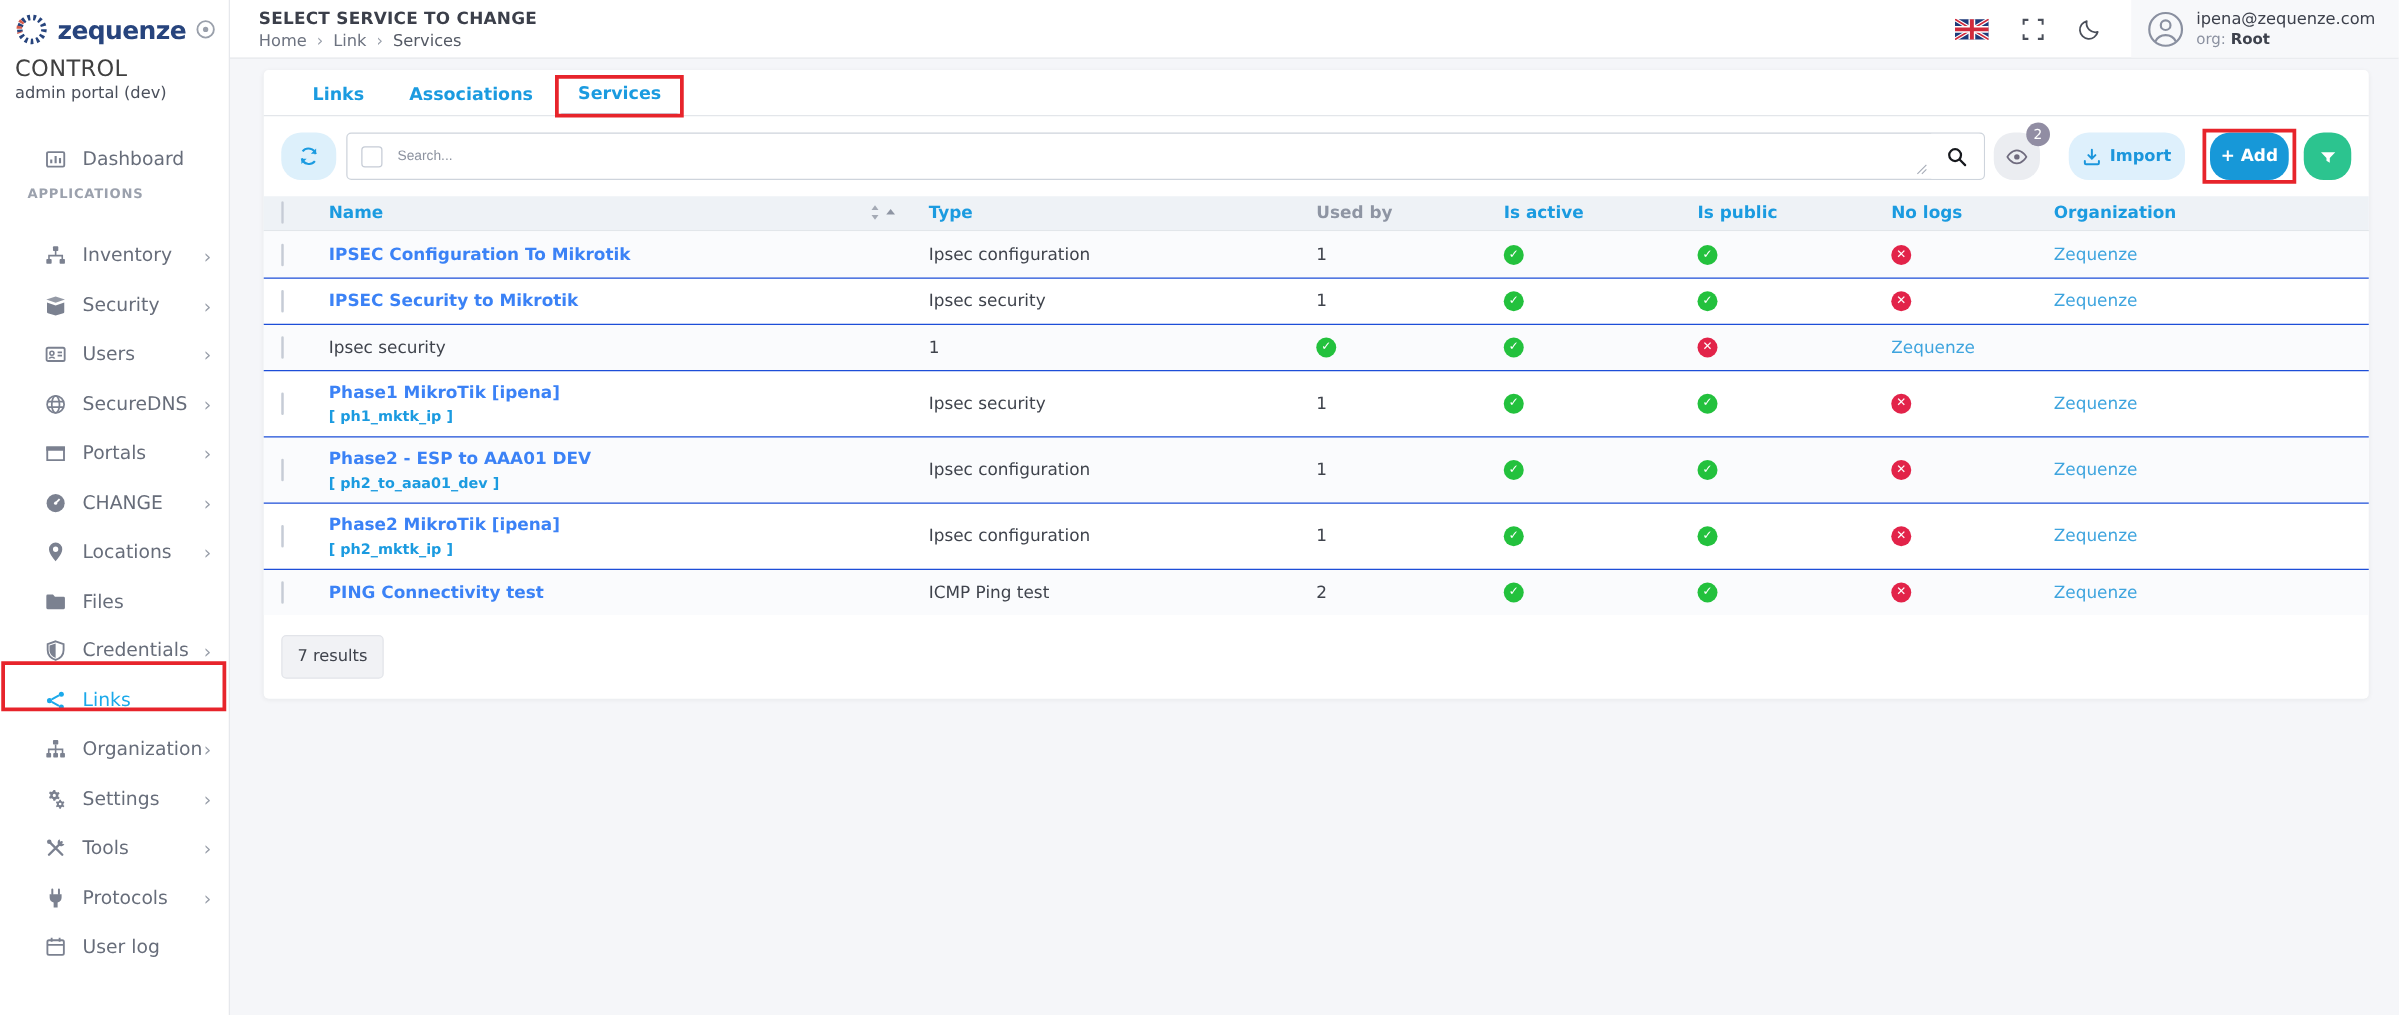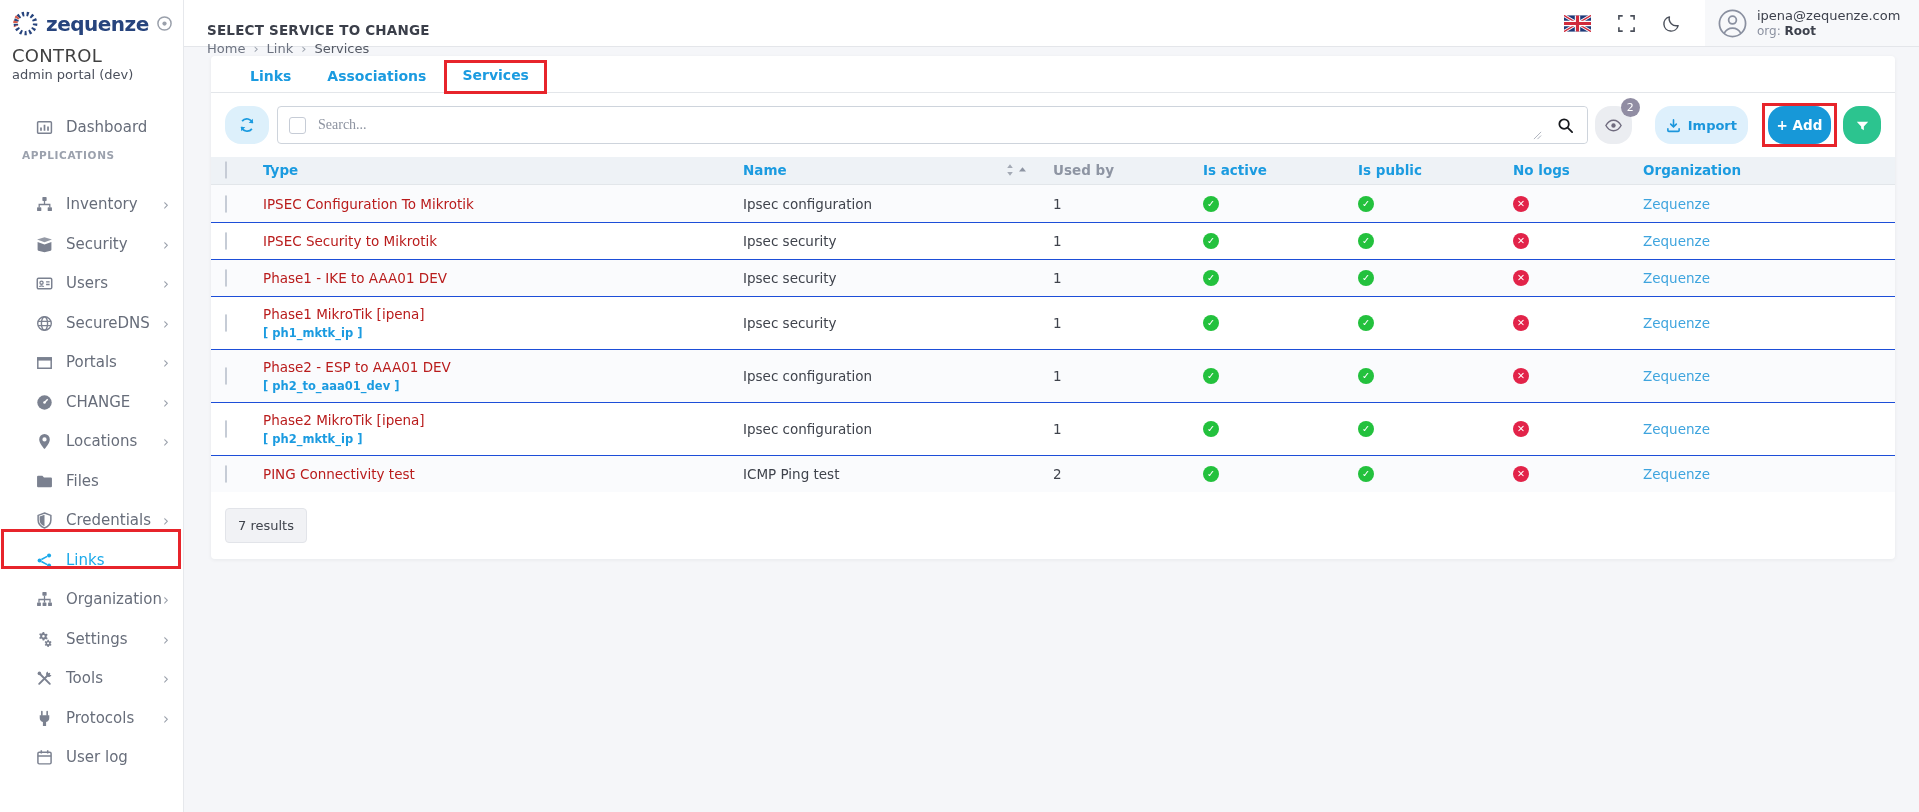"SELECT SERVICE TO CHANGE" .page-head { margin-top: 15px -> none }
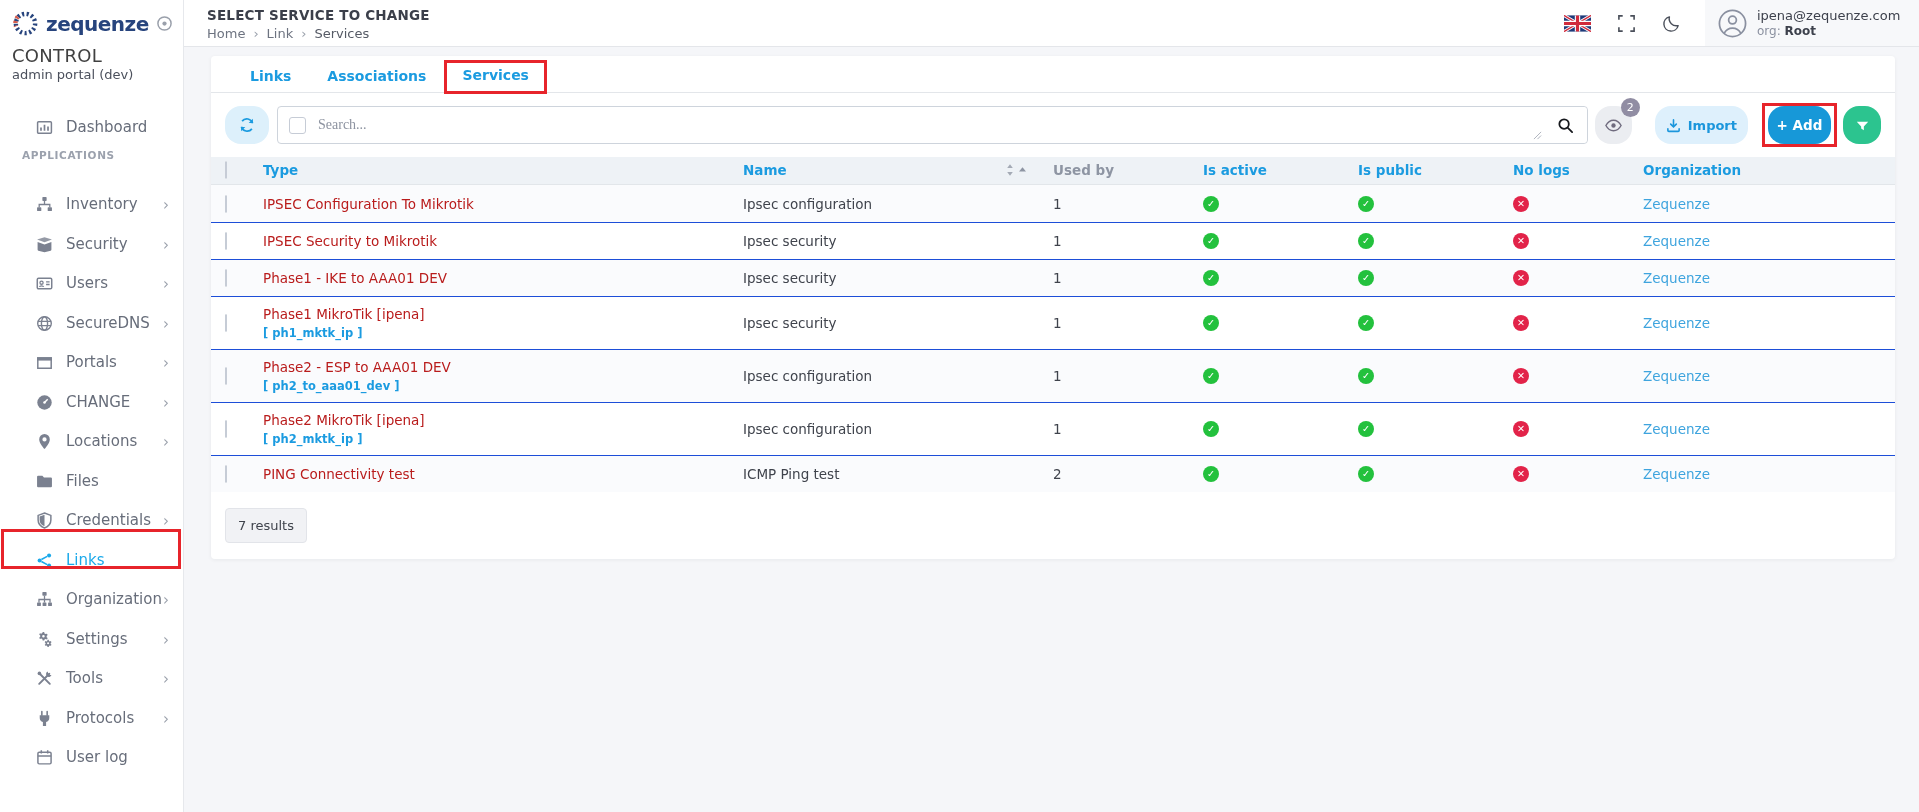"Search..." .search-input { font-family: Liberation Serif, serif -> Liberation Sans, sans-serif; font-size: 14px -> 11px }
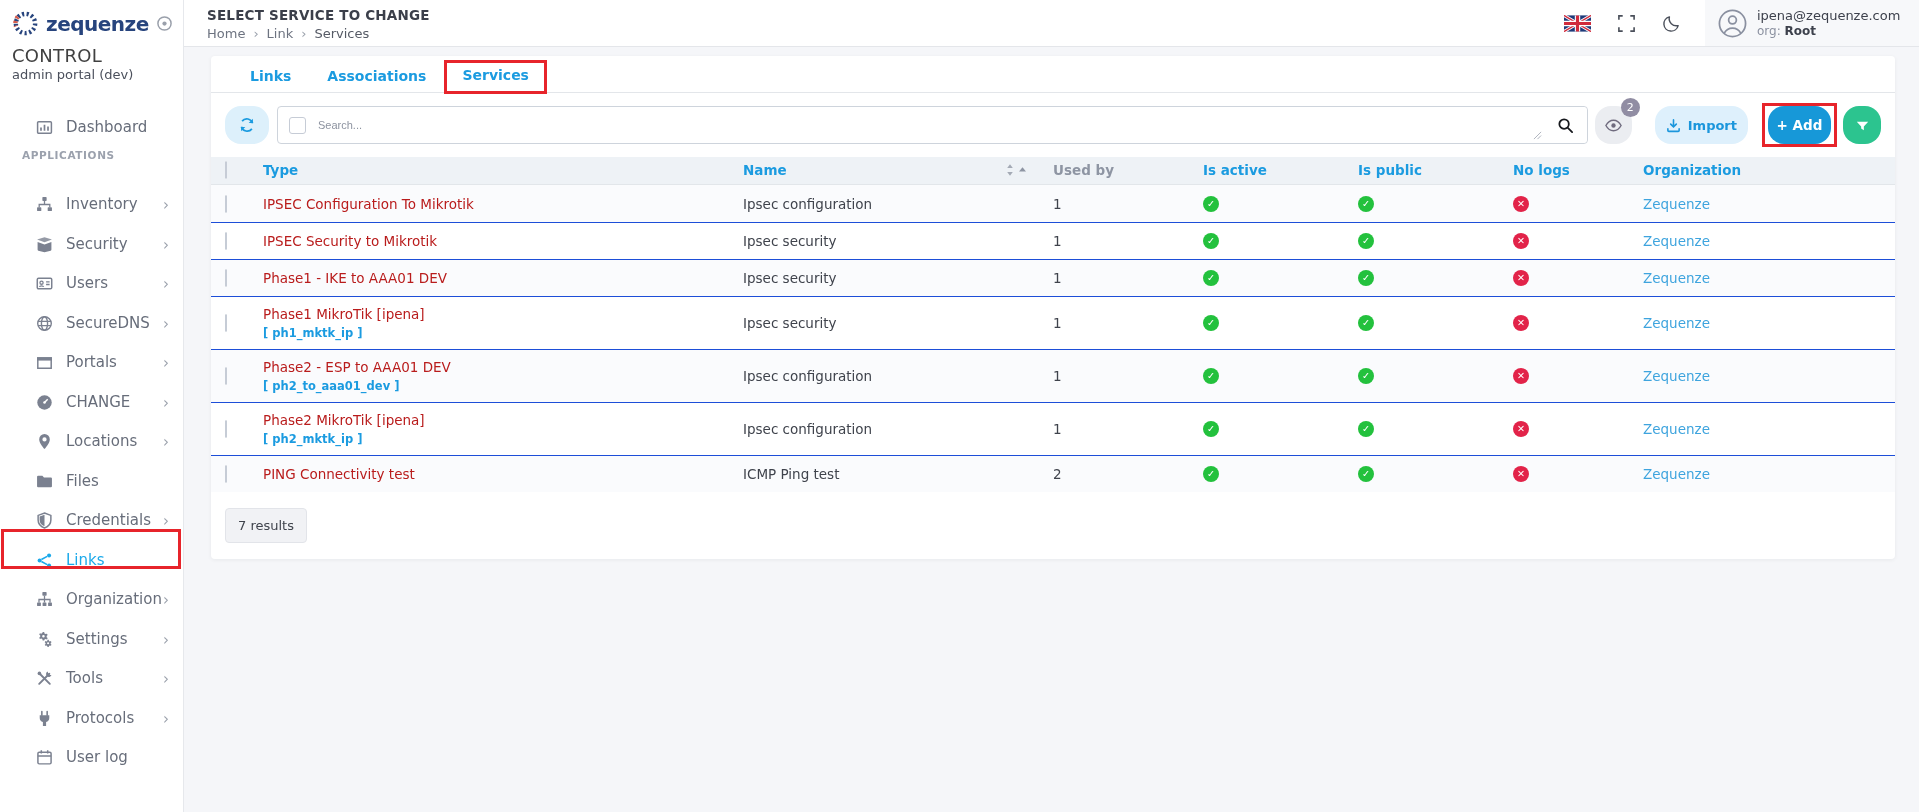"Type" div.th { order: before "Name" -> after "Name" }
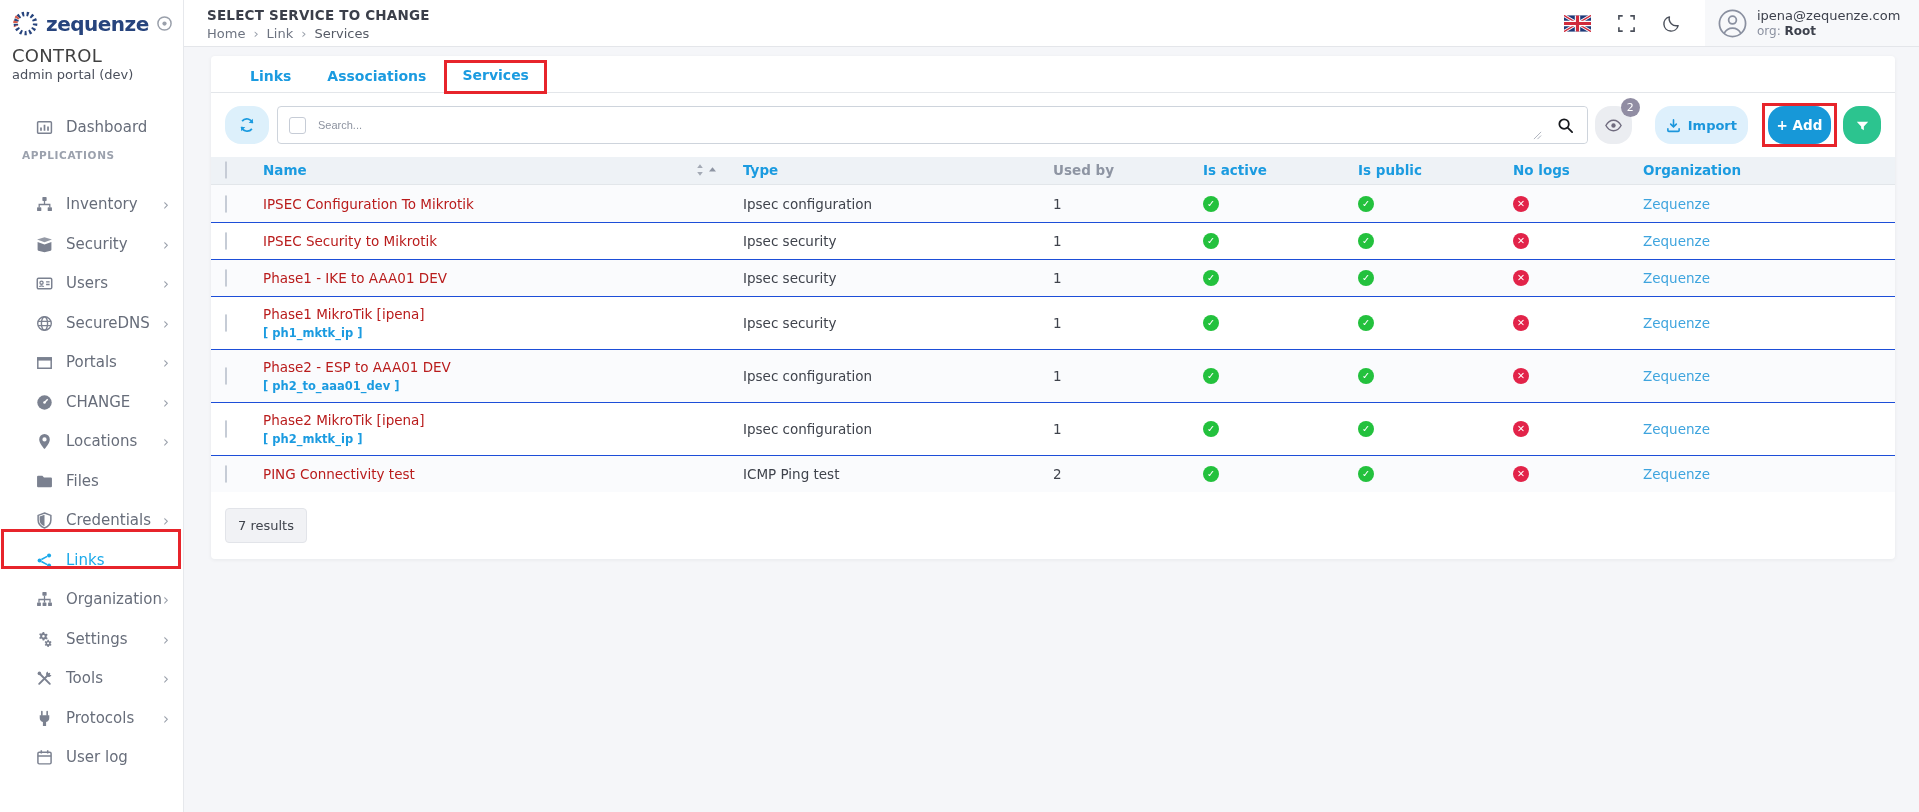"IPSEC Configuration To Mikrotik" .name-link { color: #b91c1c -> #3b82f6; font-weight: 400 -> 700 }
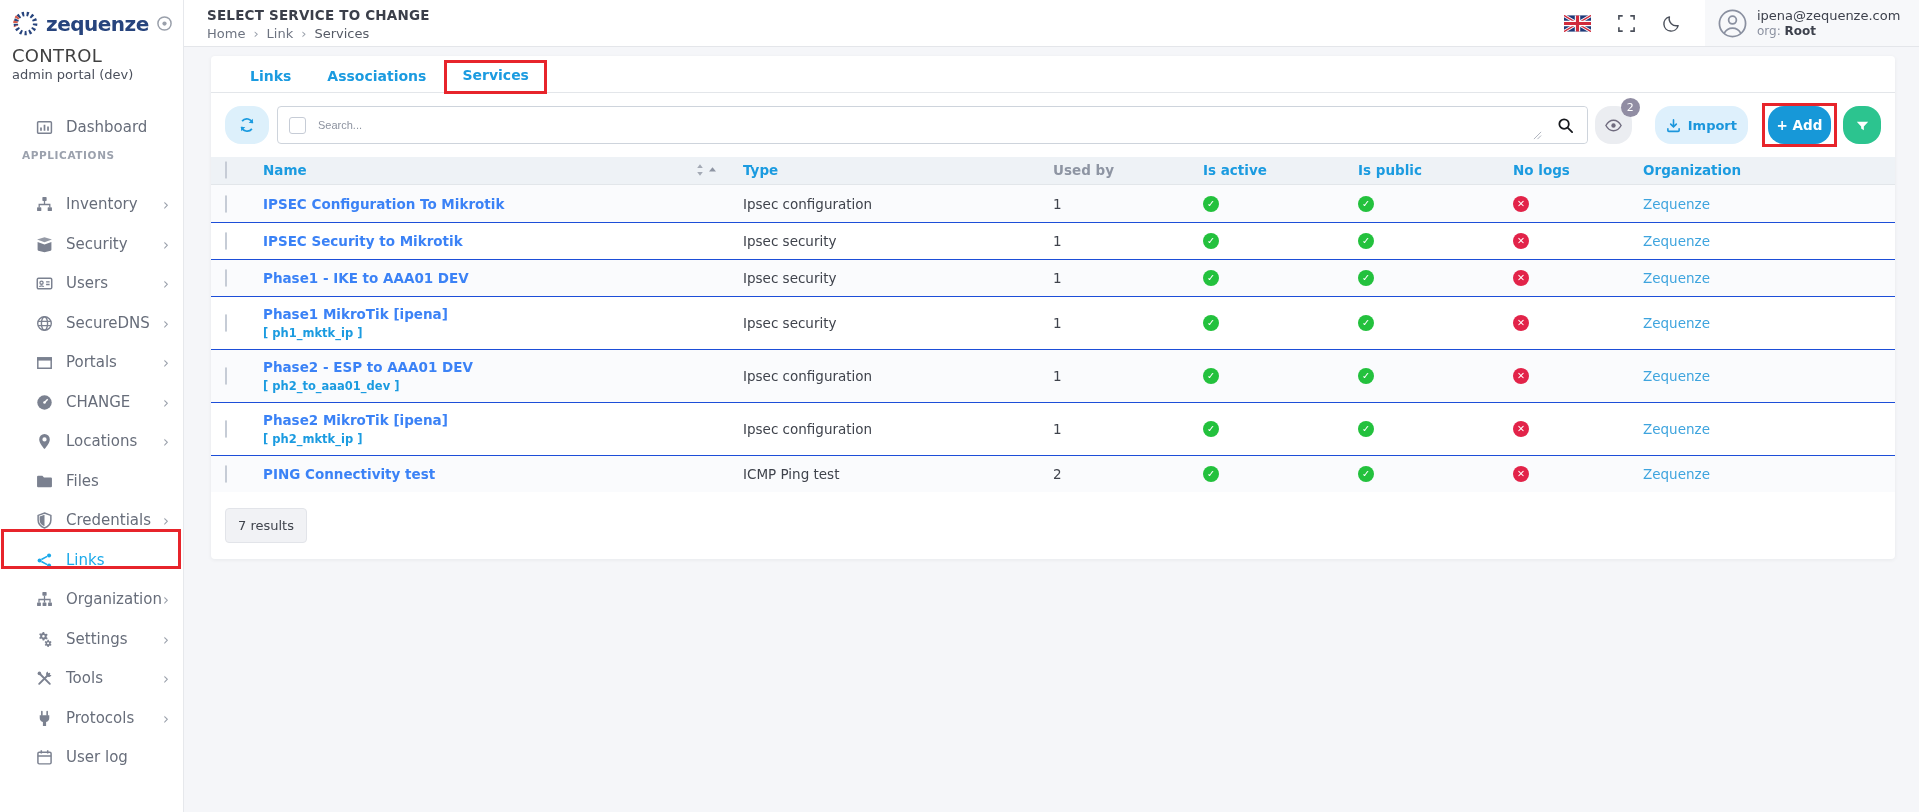"Phase1 - IKE to AAA01" div.cell { html: <div> <a>Phase1 - IKE to AAA01 DEV</a> </div> -> none }
